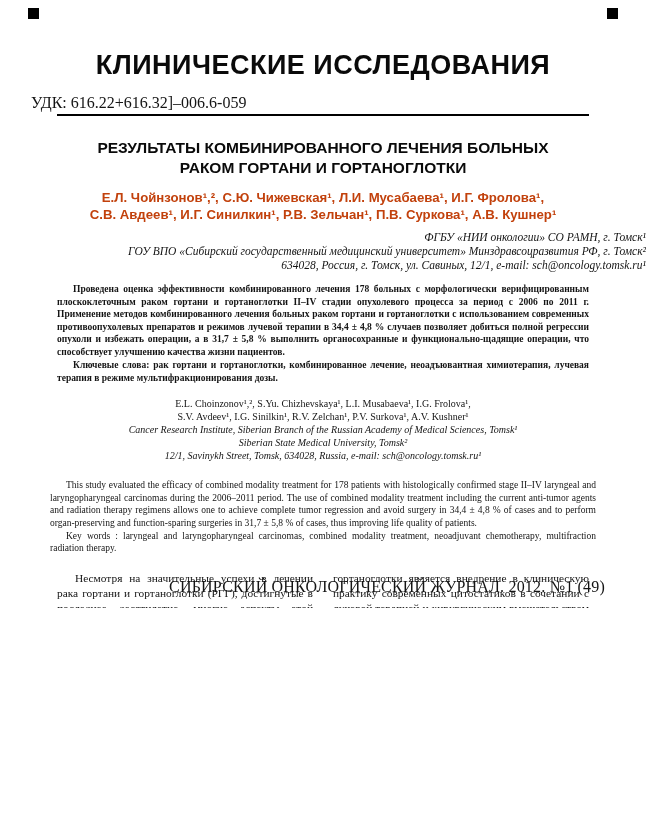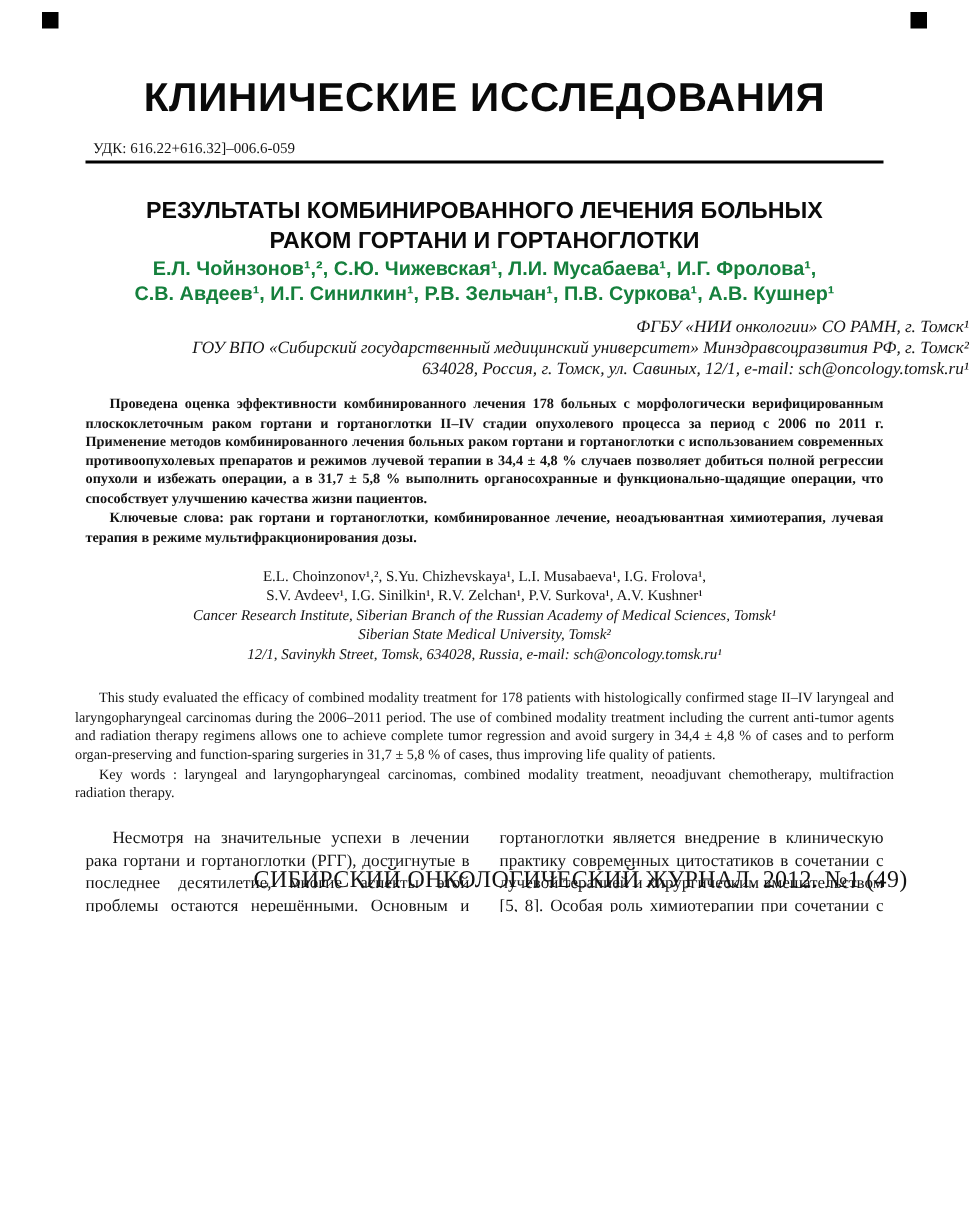"УДК: 616.22+616.32]–006.6-059" .udk { font-size: 10px -> 16px; margin: 13px 62px 0 -> 13px 31px 0 }
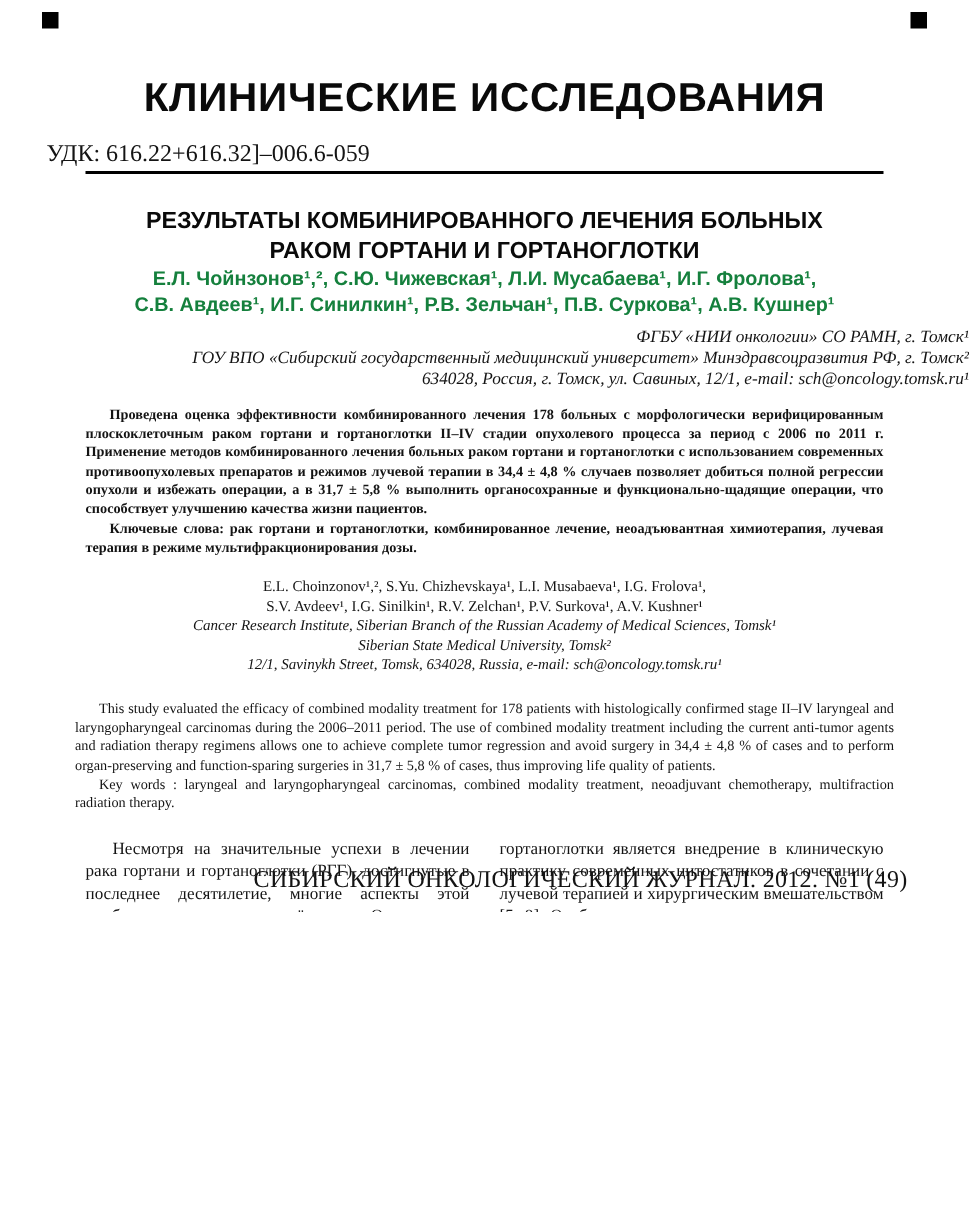"Е.Л. Чойнзонов¹,², С.Ю. Чижевская¹, Л.И." .authors { color: #15803d -> #c2410c; margin-top: 0 -> 12px }
